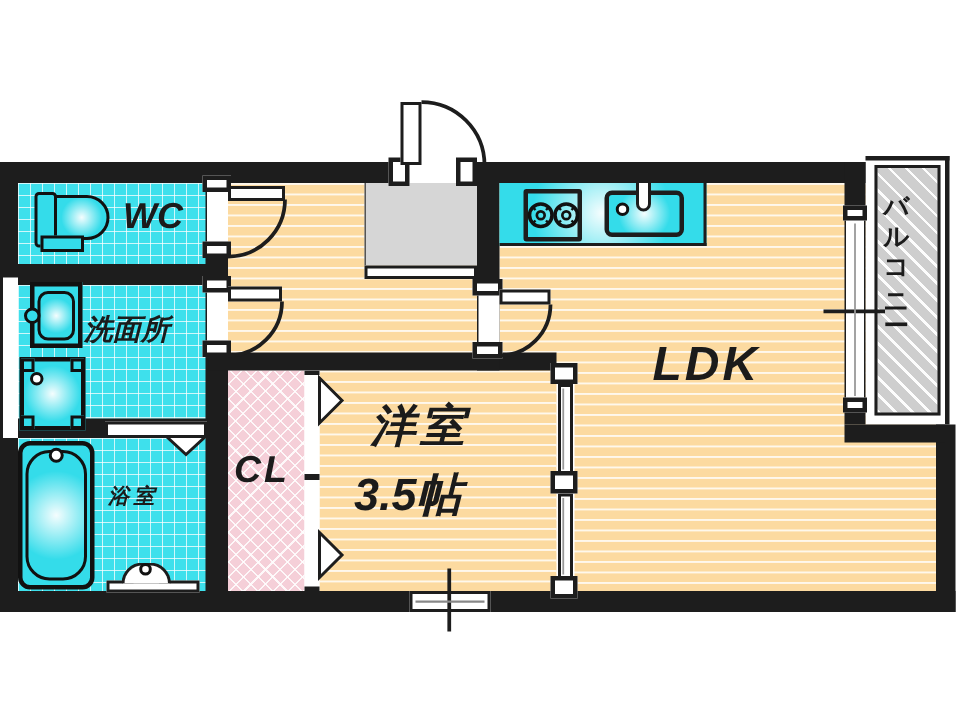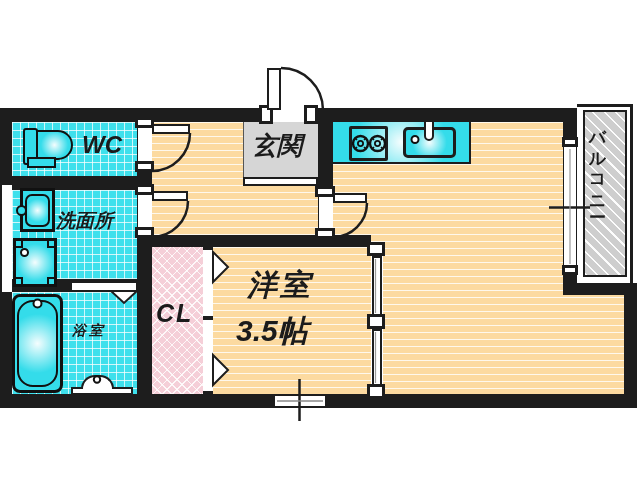"玄関" div.lbl { html: <div>玄関</div> -> none }
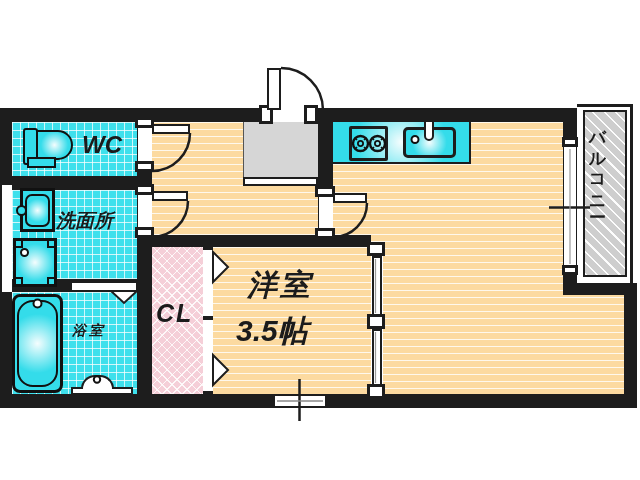"LDK" div.lbl { html: none -> <div>LDK</div> }
